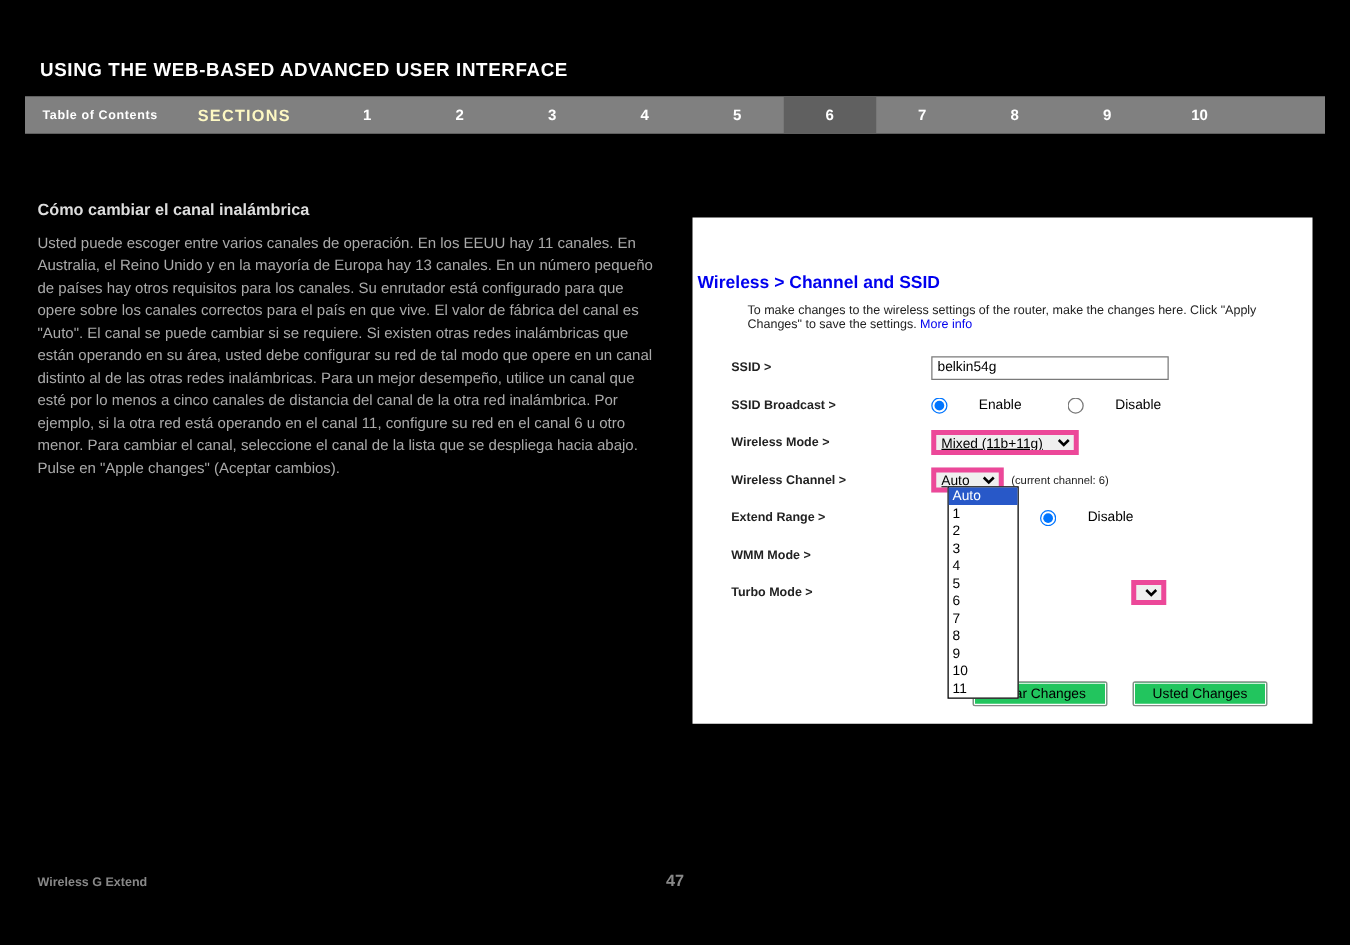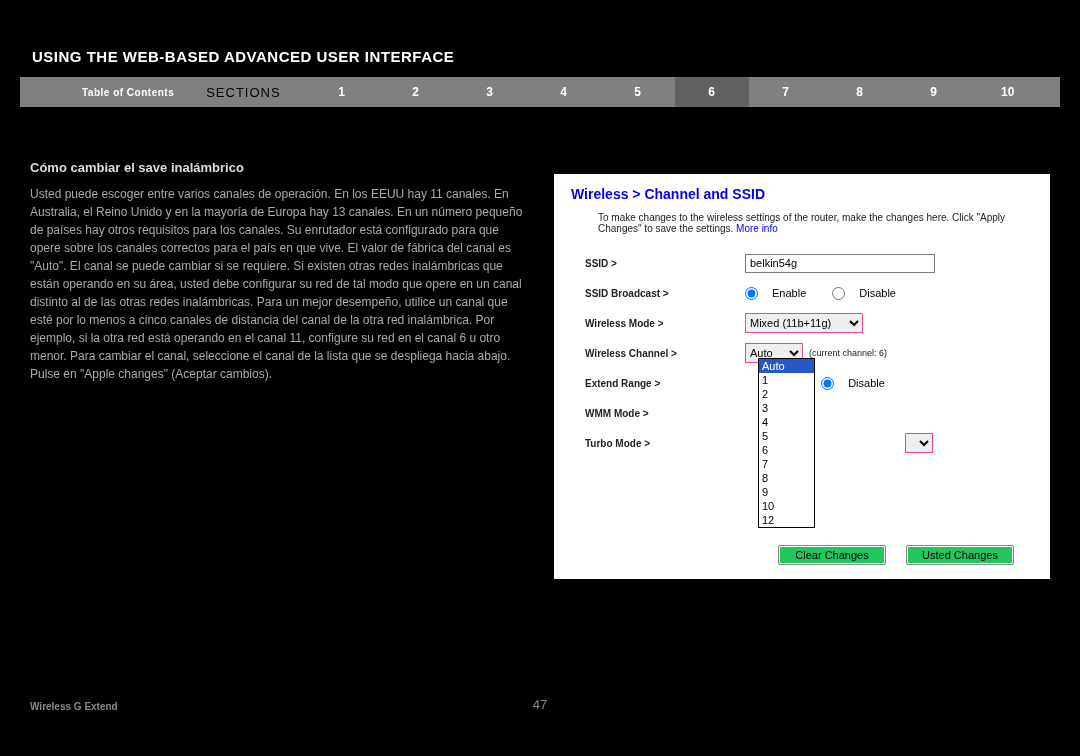"Table of Contents" .nav-bar { padding-left: 48px -> none }
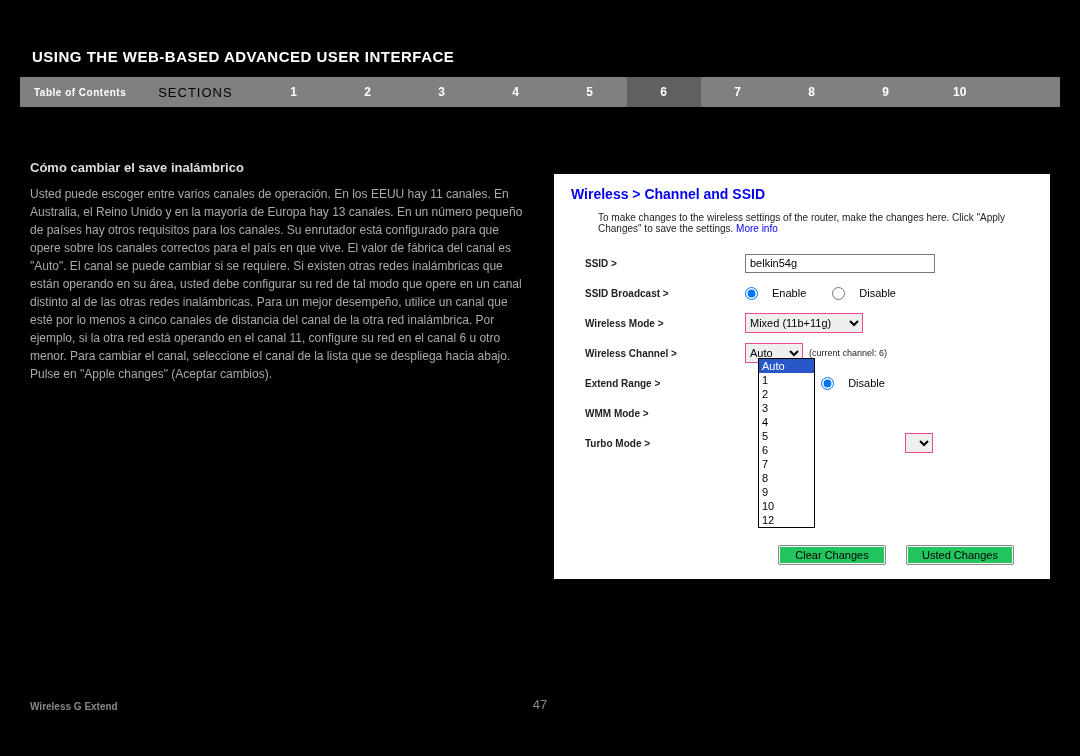"SECTIONS" .nav-sections-label { color: #000000 -> #fef9c3; font-weight: normal -> bold }
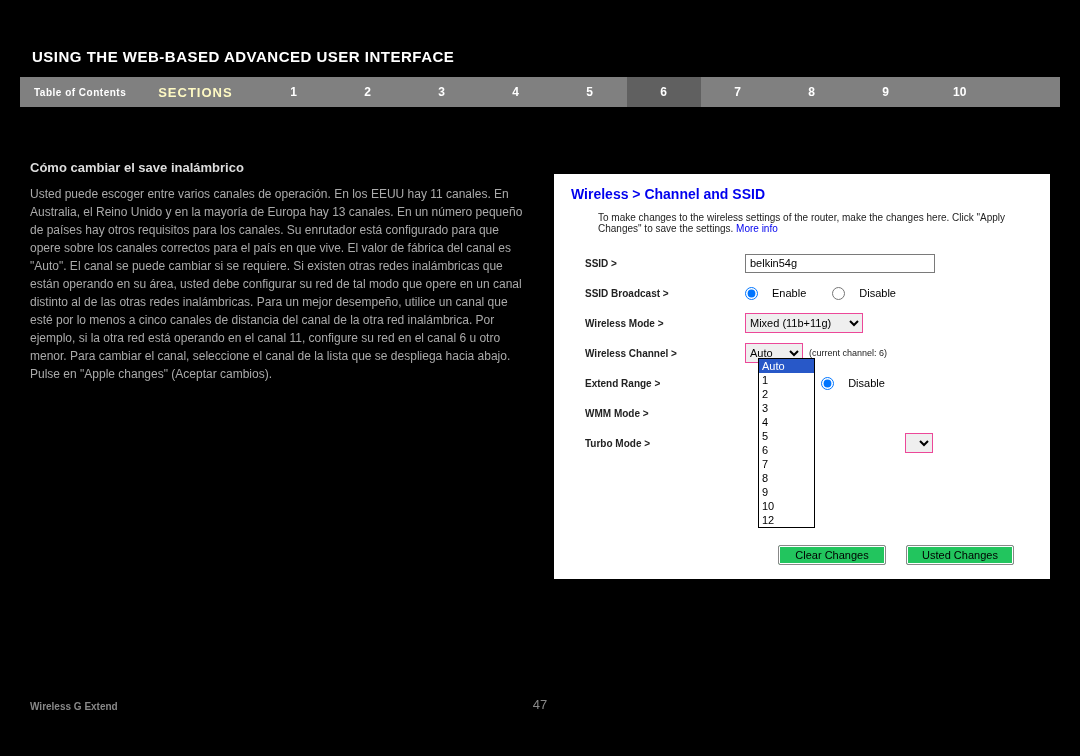"Cómo cambiar el save inalámbrico" div.subhead { text: save inalámbrico -> canal inalámbrica }
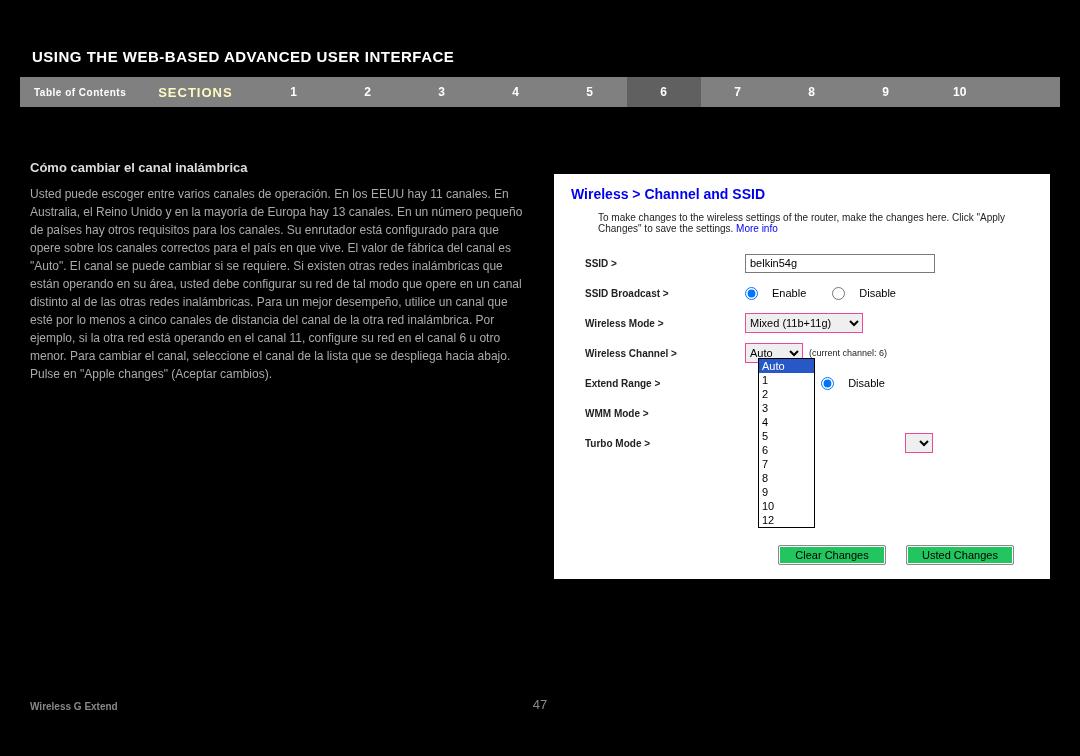"Wireless > Channel and SSID" .router-title { margin-top: none -> 31px; padding: 12px 14px 6px 17px -> 12px 14px 6px 4px }
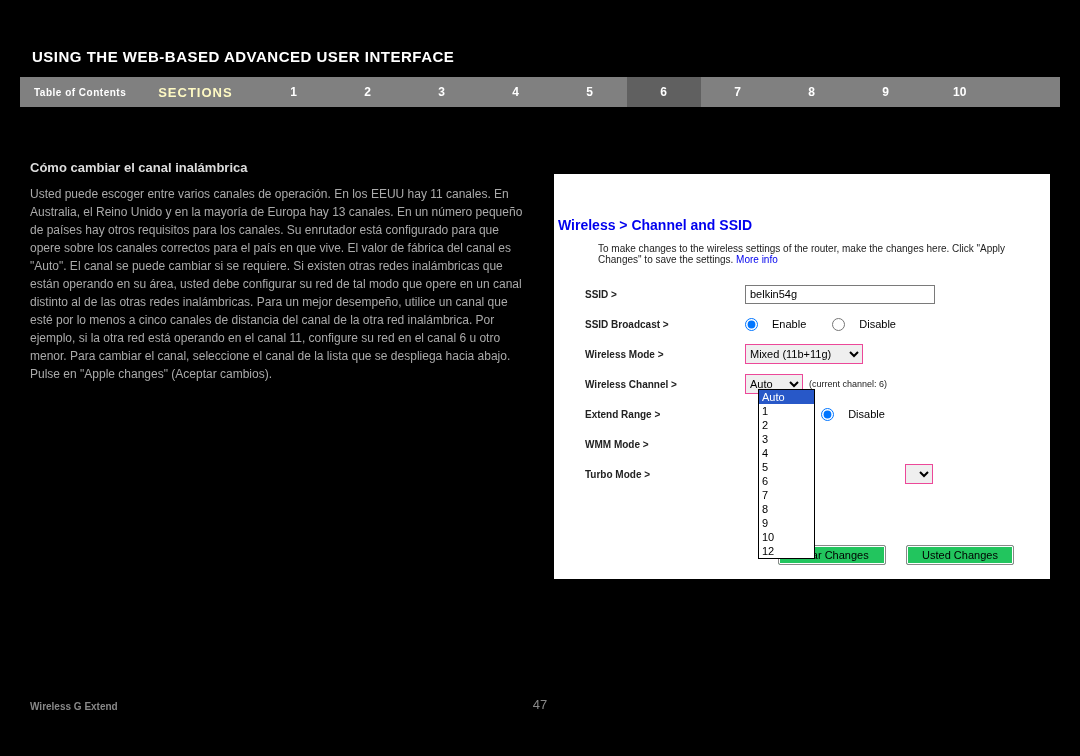"Enable" .radio-wrap { gap: 12px -> 23px }
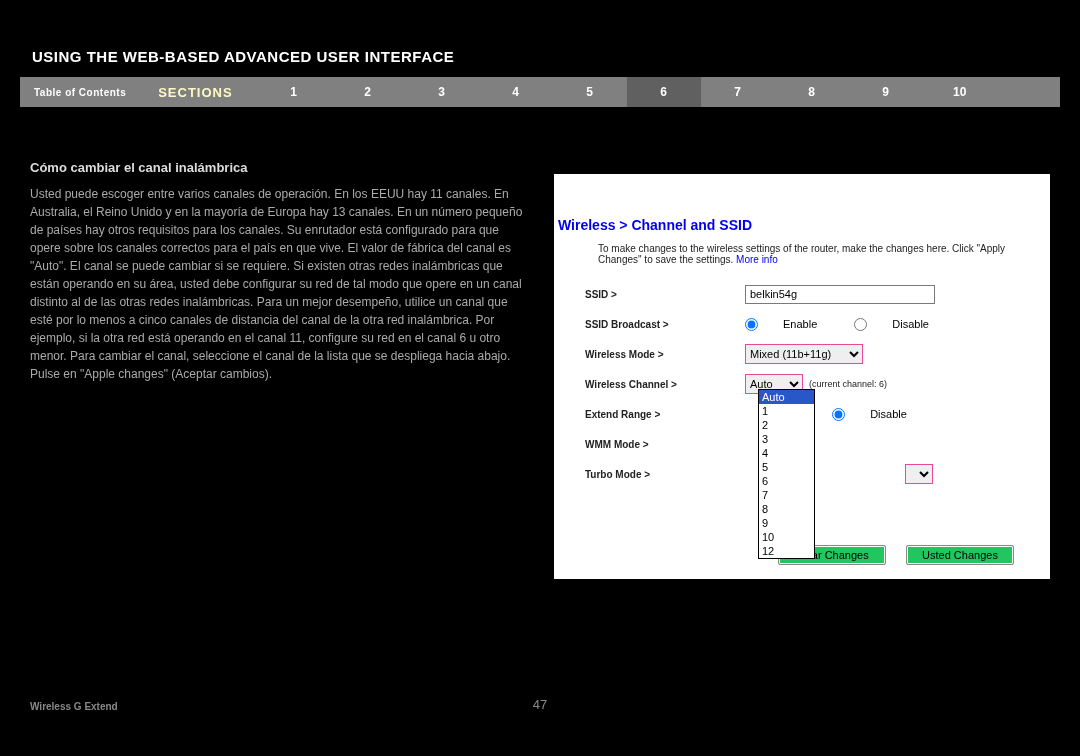"Mixed (11b+11g)" .select-box { border: 1px solid #ec4899 -> 4px solid #ec4899; text-decoration: none -> underline }
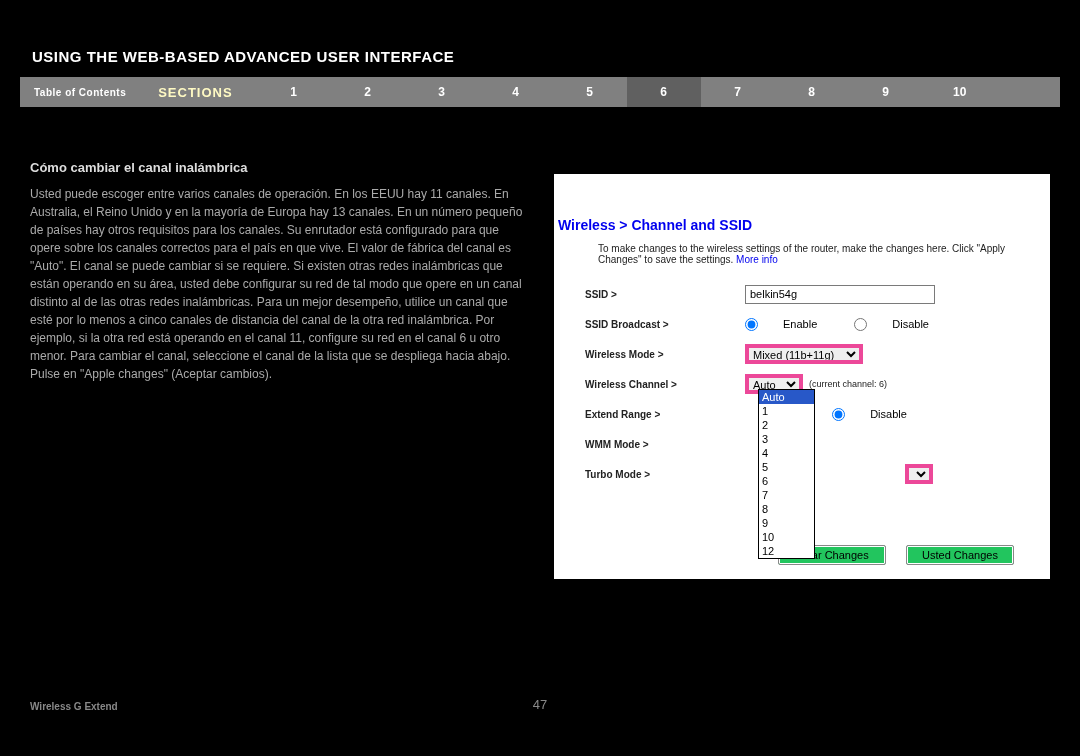"12" div { text: 12 -> 11 }
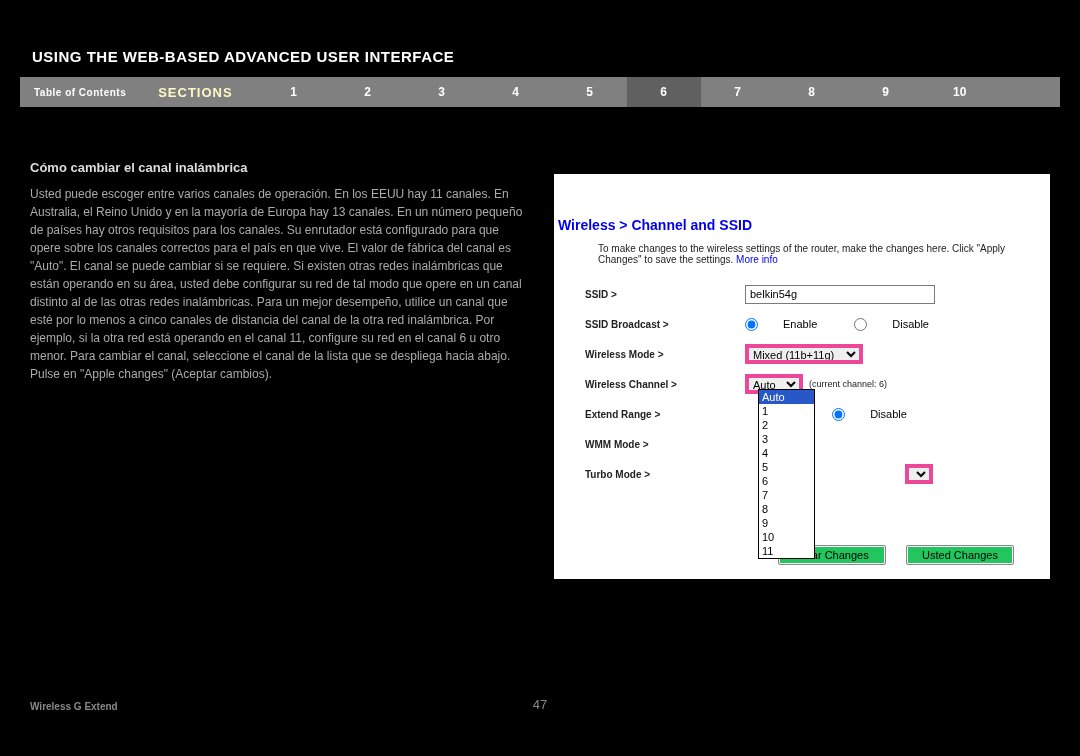"47" .footer-center { font-weight: normal -> bold }
